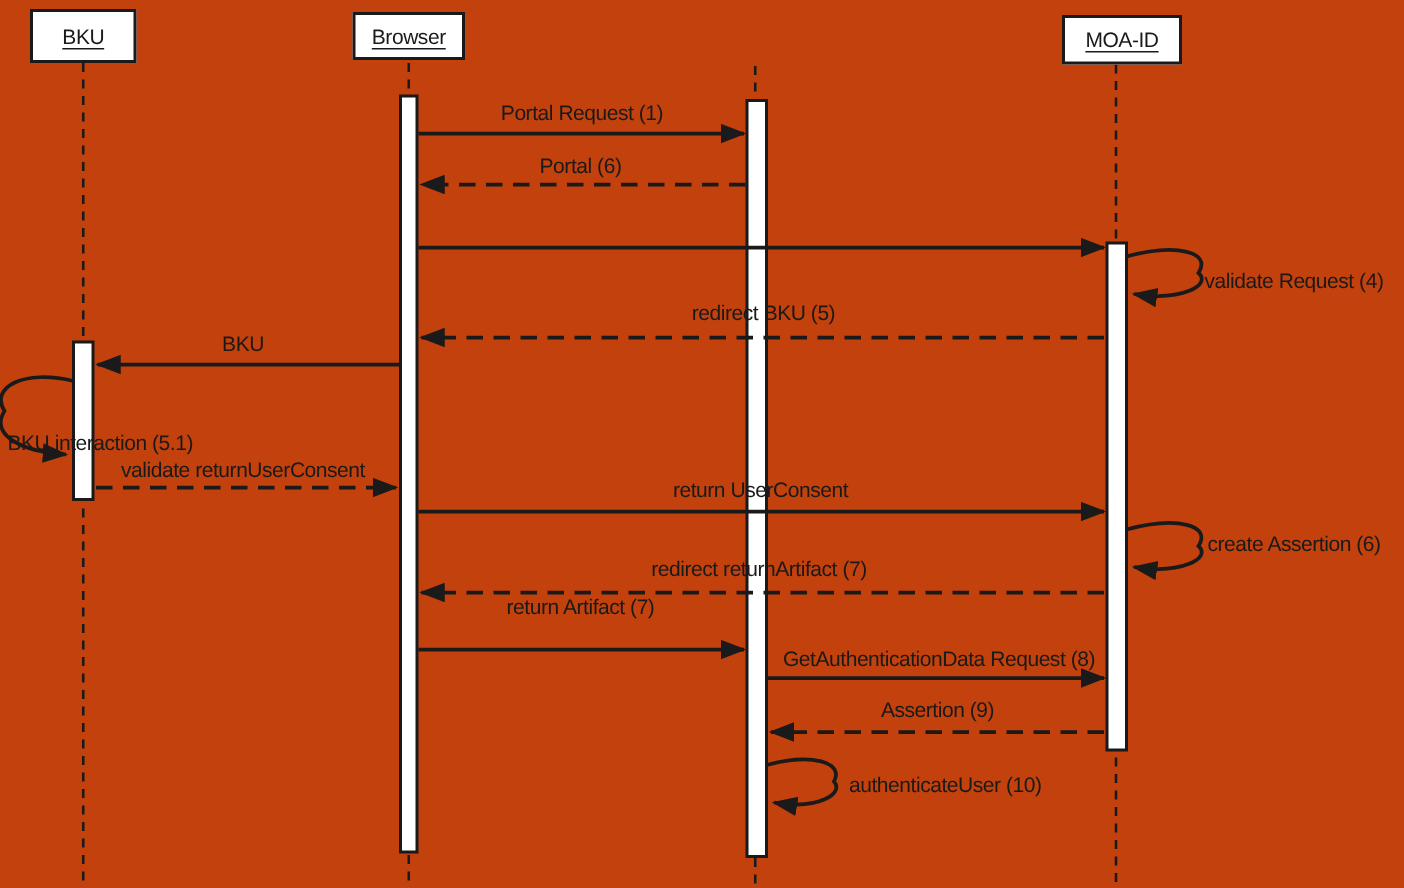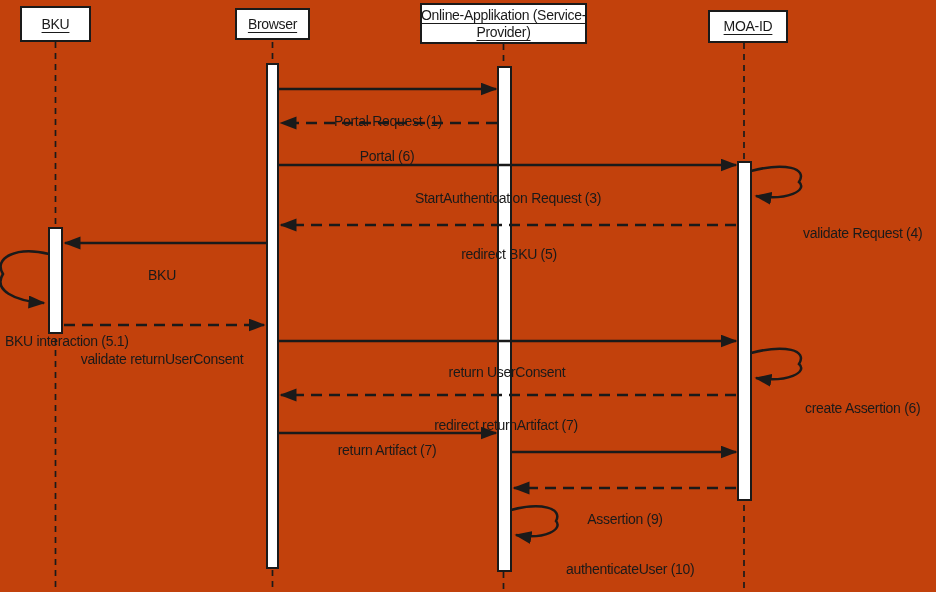"Online-Applikation (Service-" div.actor { html: <div> <span>Online-Applikation (Service-</span> <span>Provider)</span> </div> -> none }
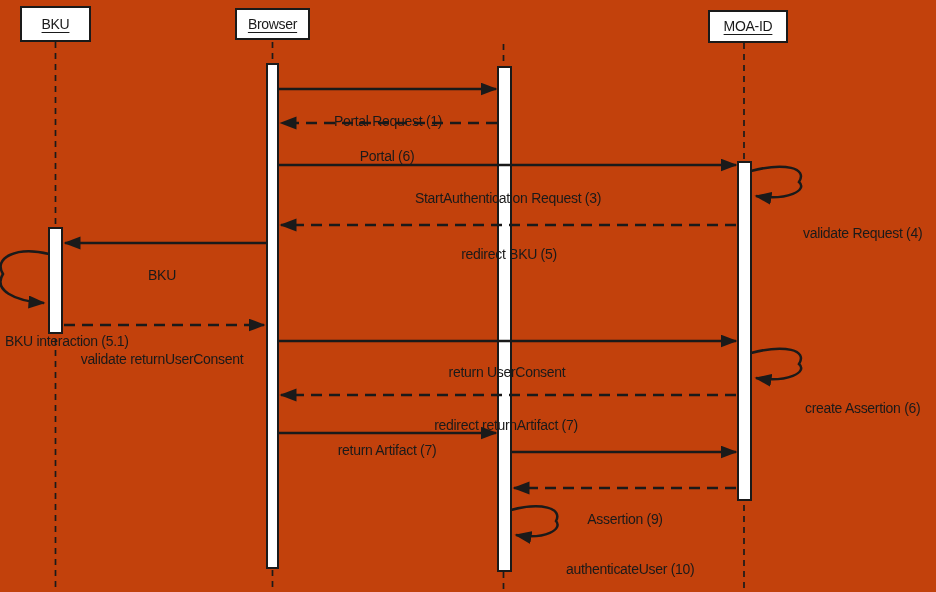"Portal Request (1)" .msg { margin-top: 46px -> none }
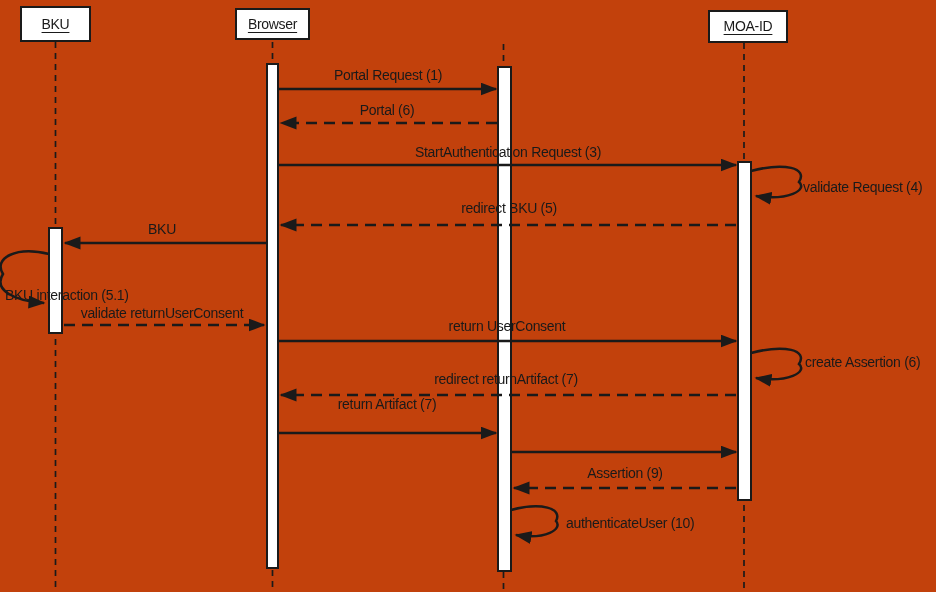"StartAuthentication Request (3)" div.msg { html: <div>StartAuthentication Request (3)</div> -> none }
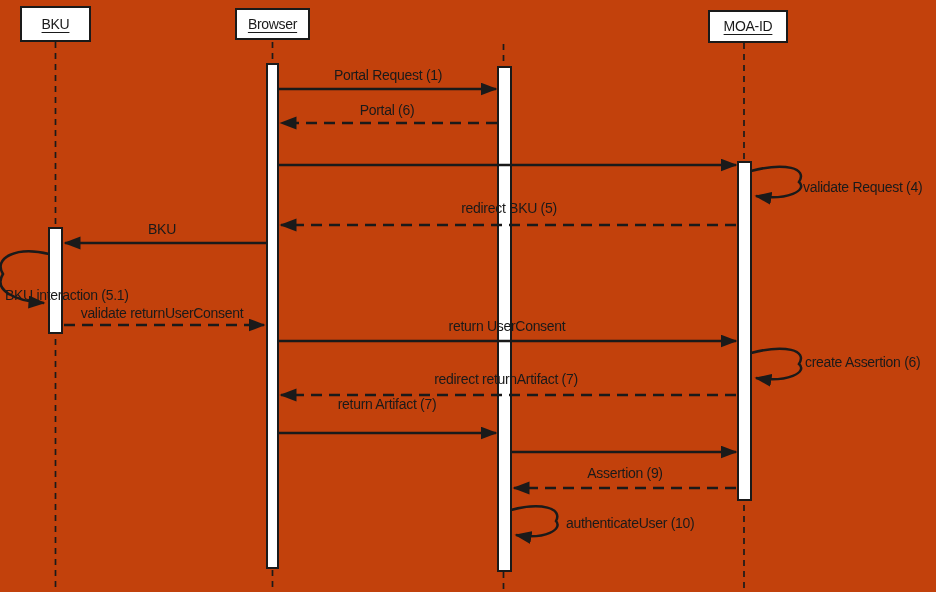"GetAuthenticationData Request (8)" div.msg { html: none -> <div>GetAuthenticationData Request (8)</div> }
